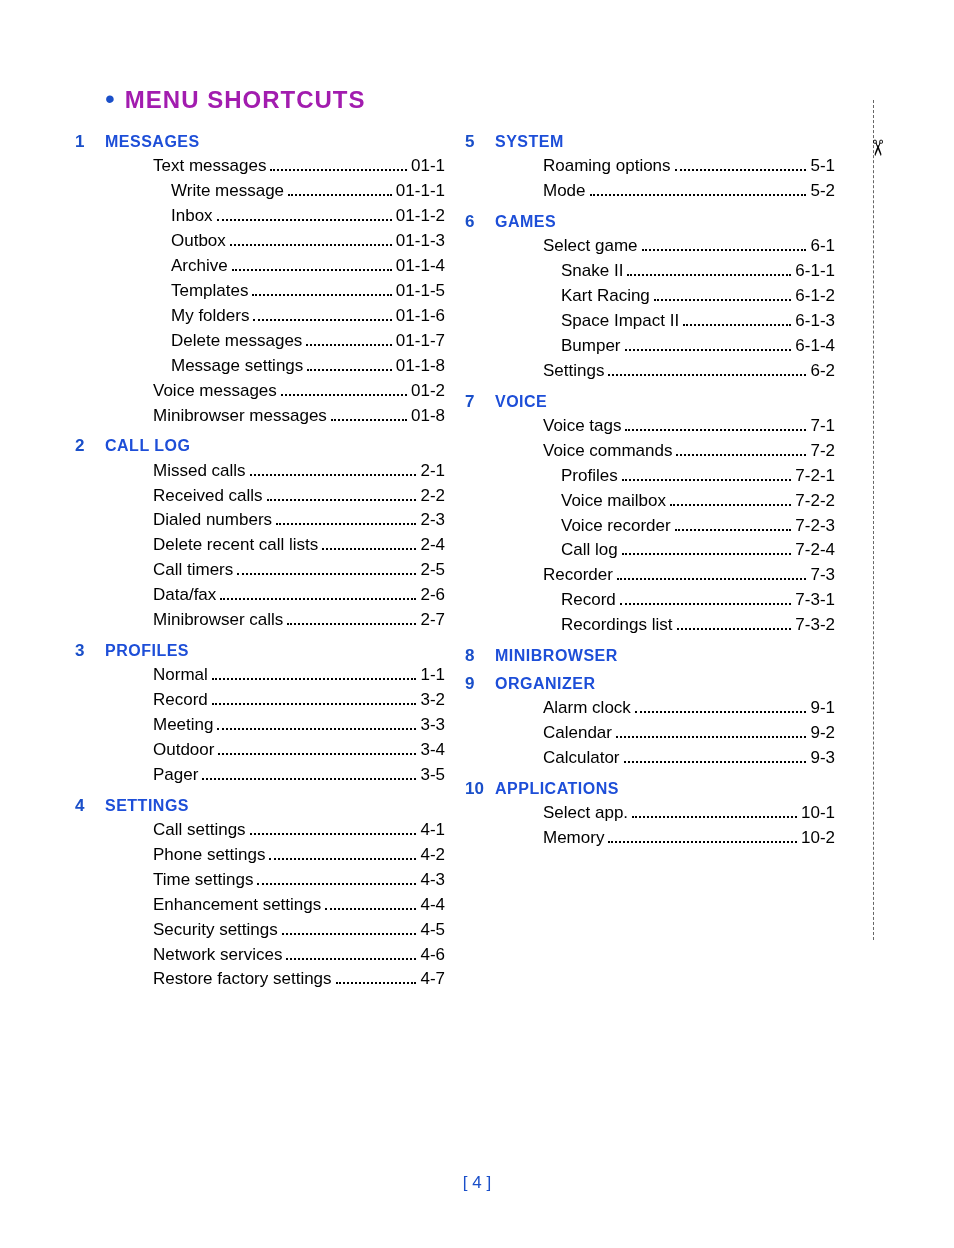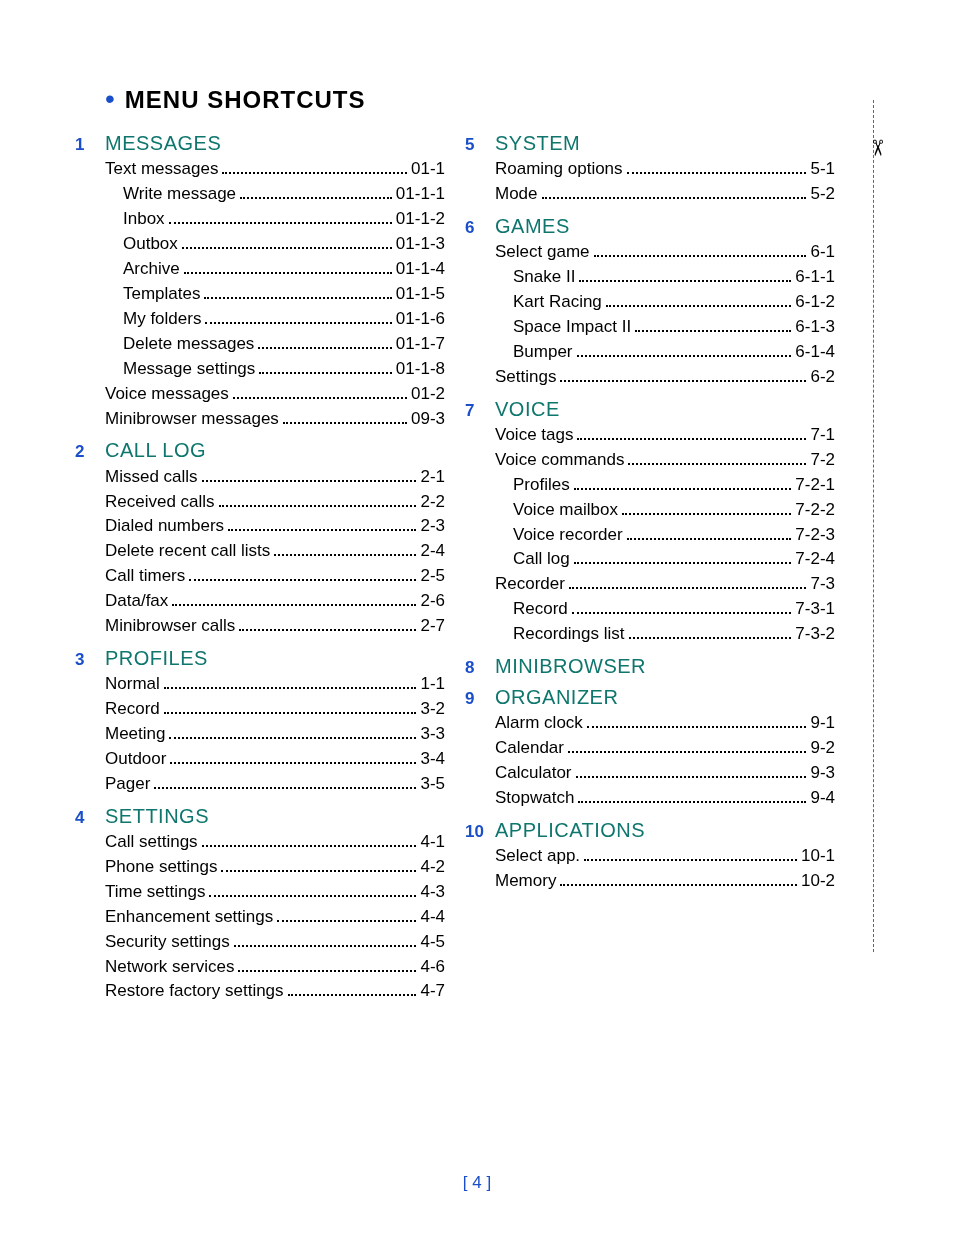"MENU SHORTCUTS" .title { color: #000000 -> #a21caf }
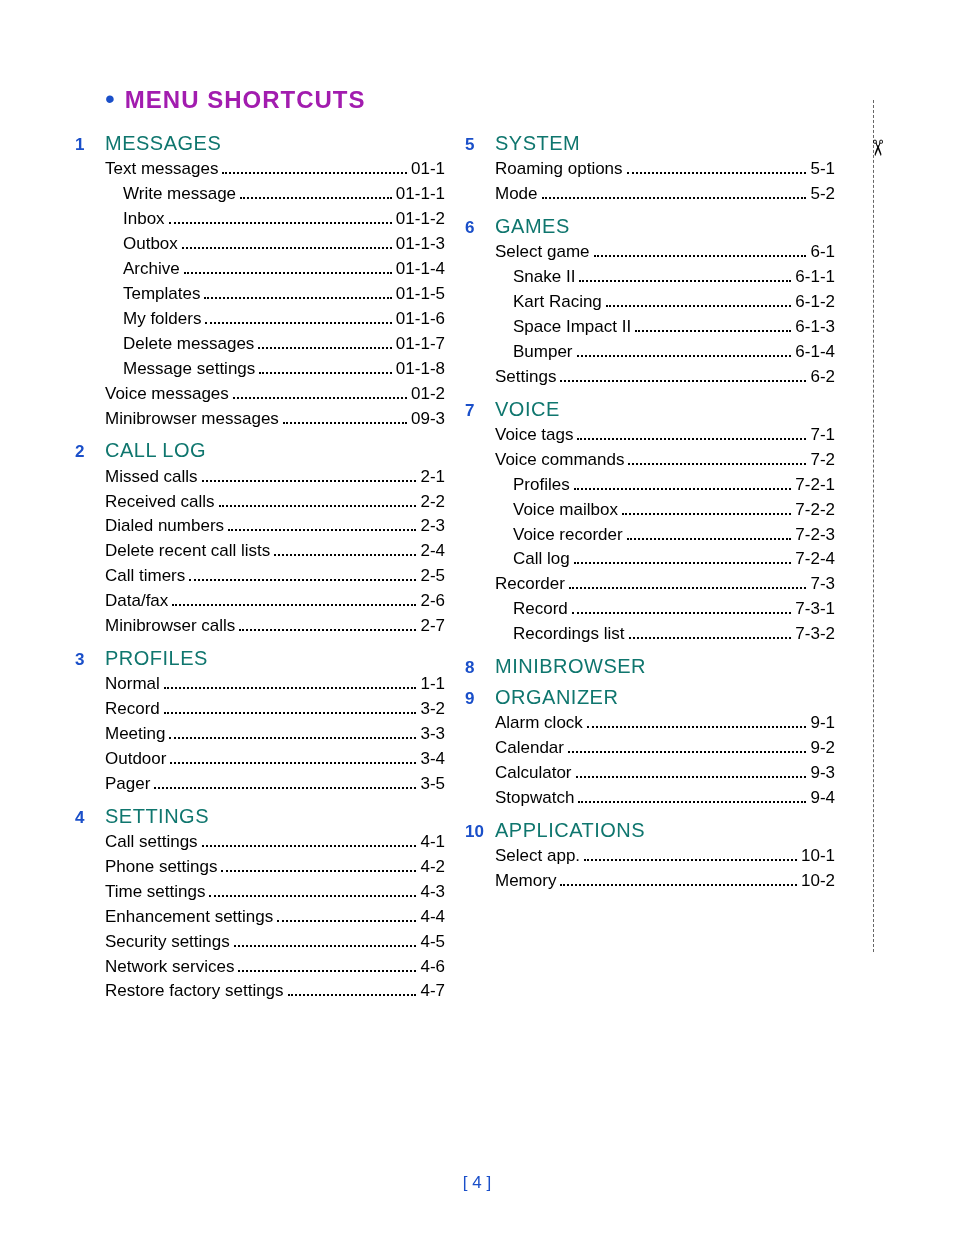"MESSAGES" .section-title { color: #0f766e -> #1d4ed8; font-size: 20px -> 16px; font-weight: normal -> bold }
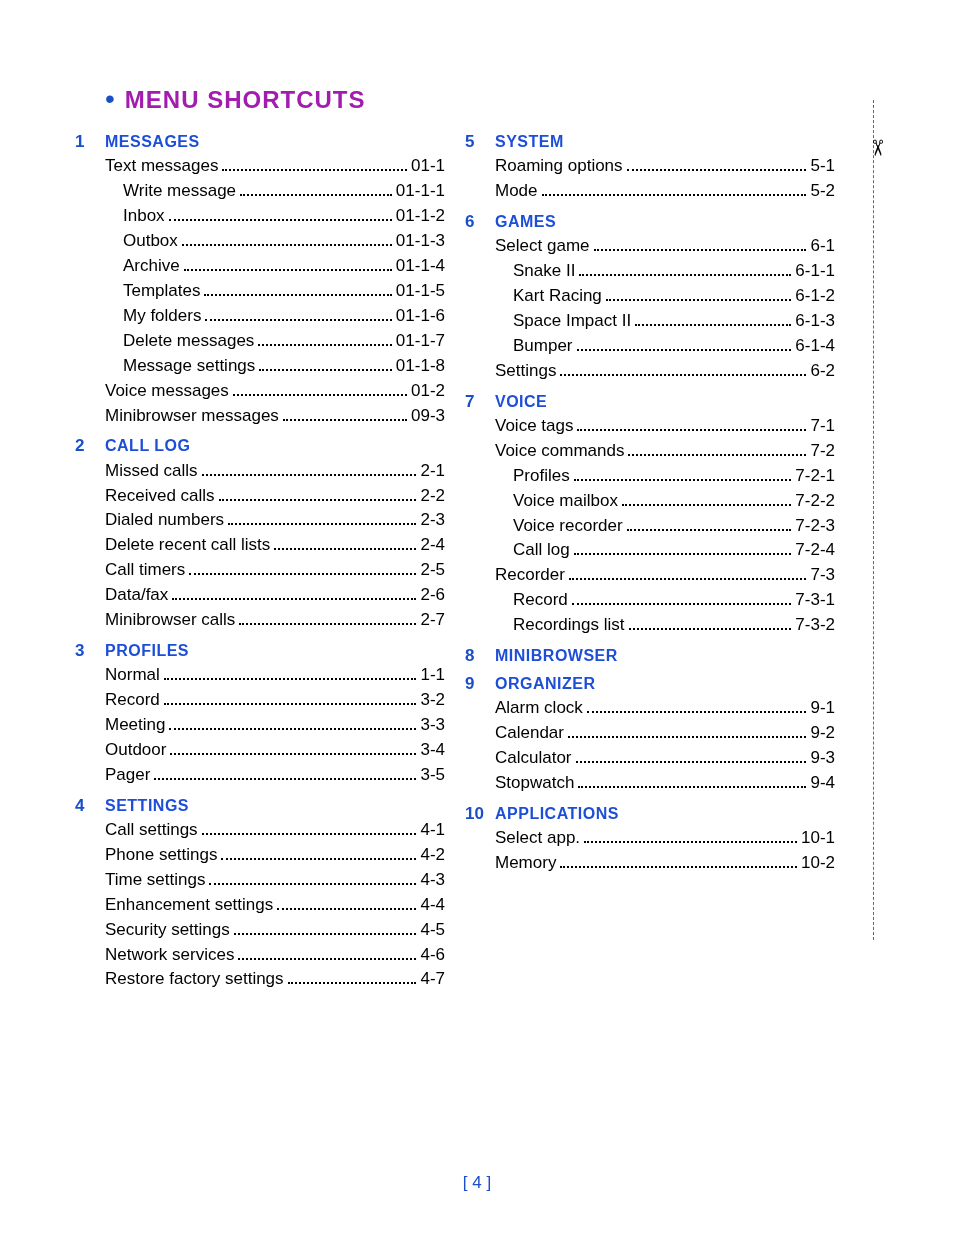"Text messages" .lbl { margin-left: none -> 48px }
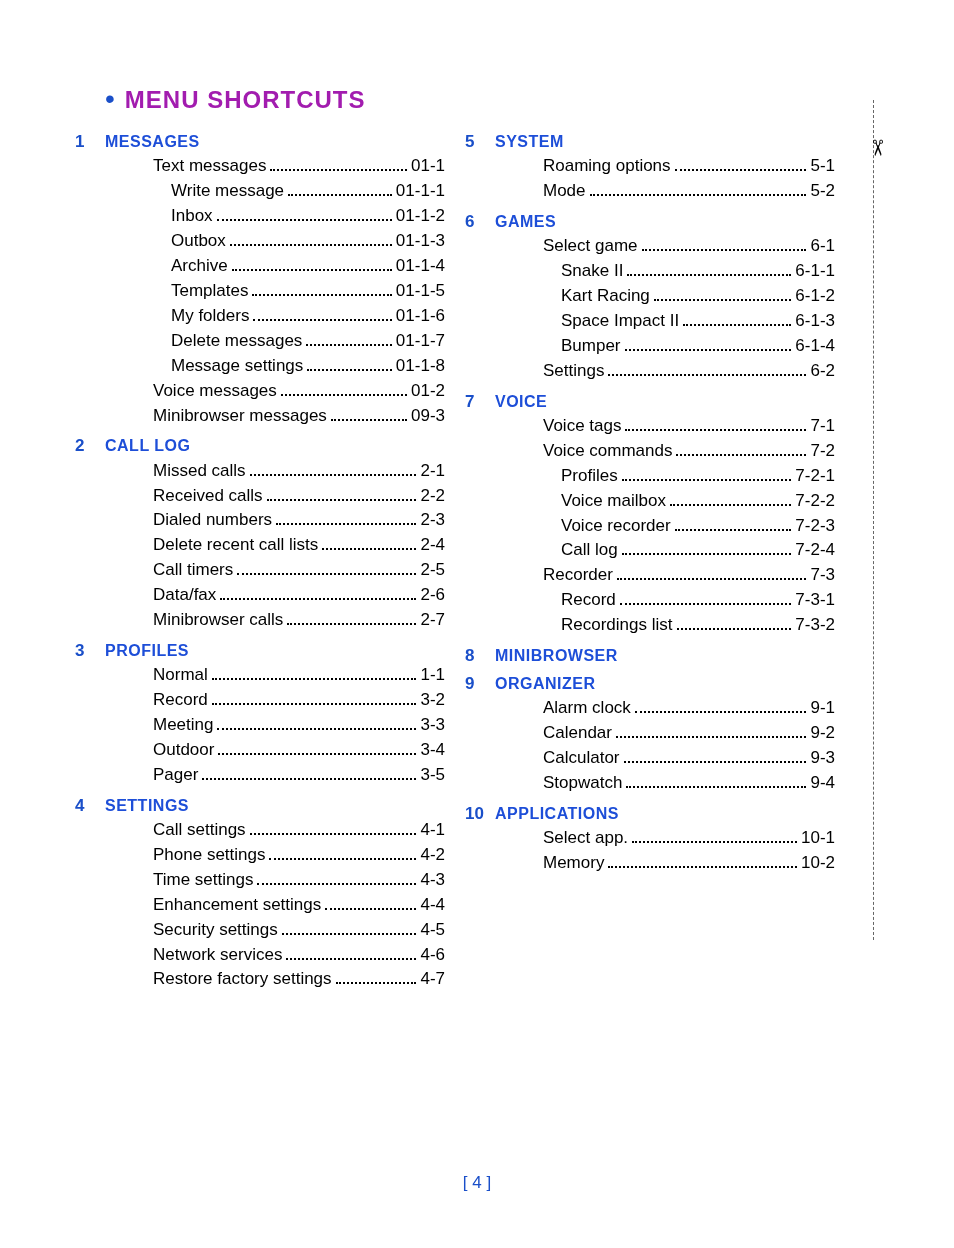"09-3" span.code { text: 09-3 -> 01-8 }
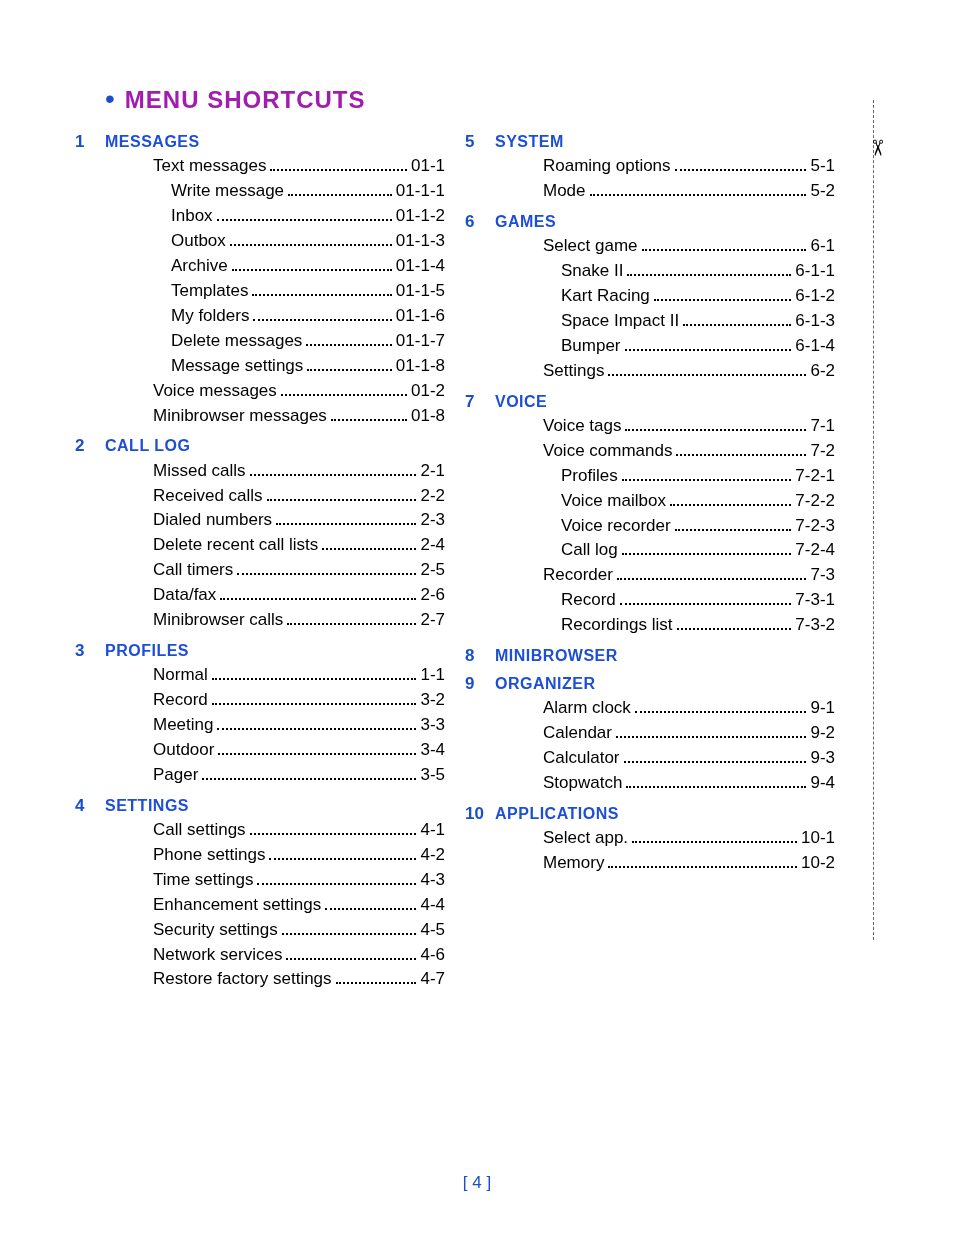"Stopwatch" div.row { html: <div> <span>Stopwatch</span> <span></span> <span>9-4</span> </div> -> none }
